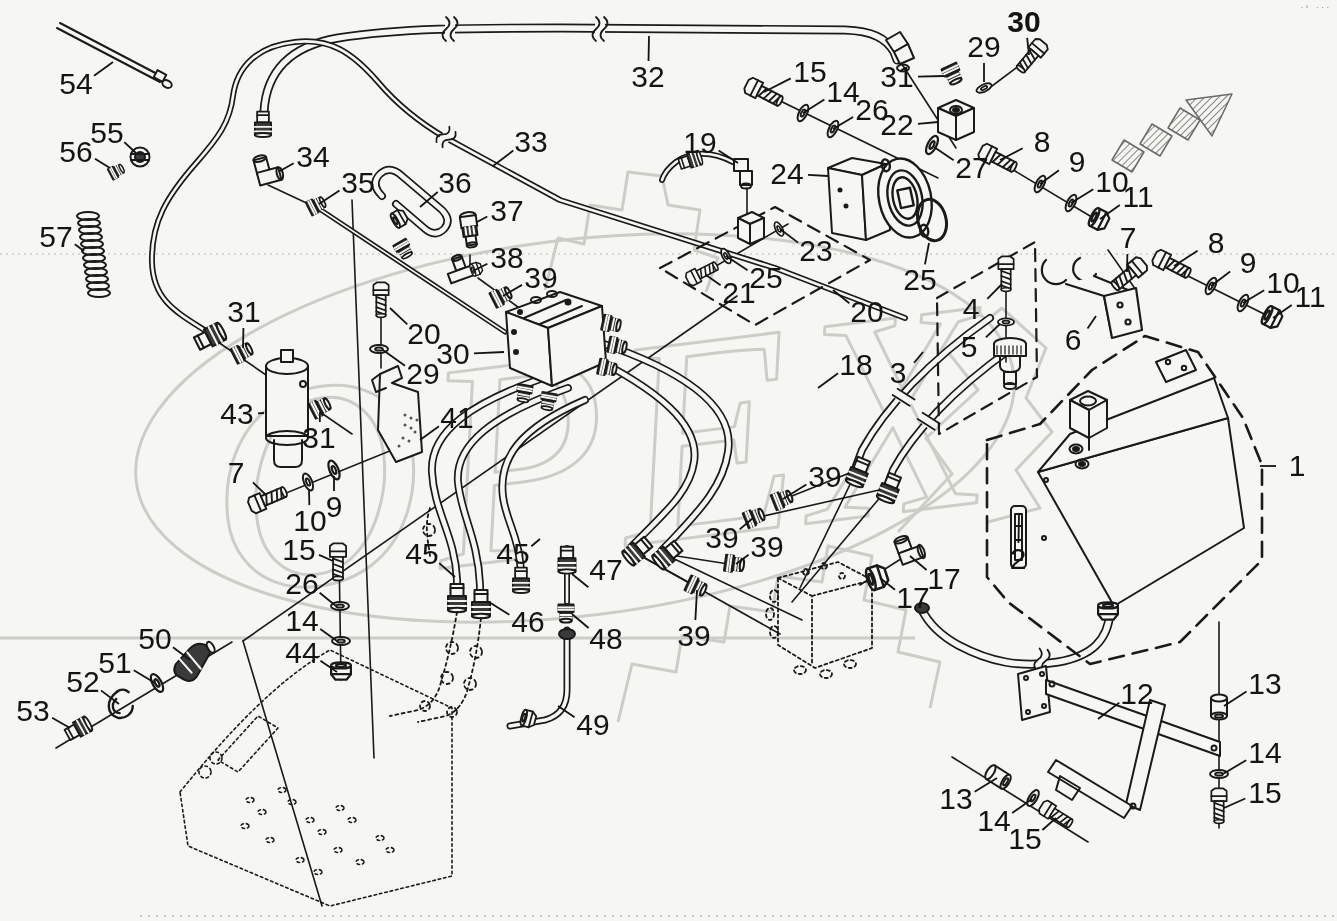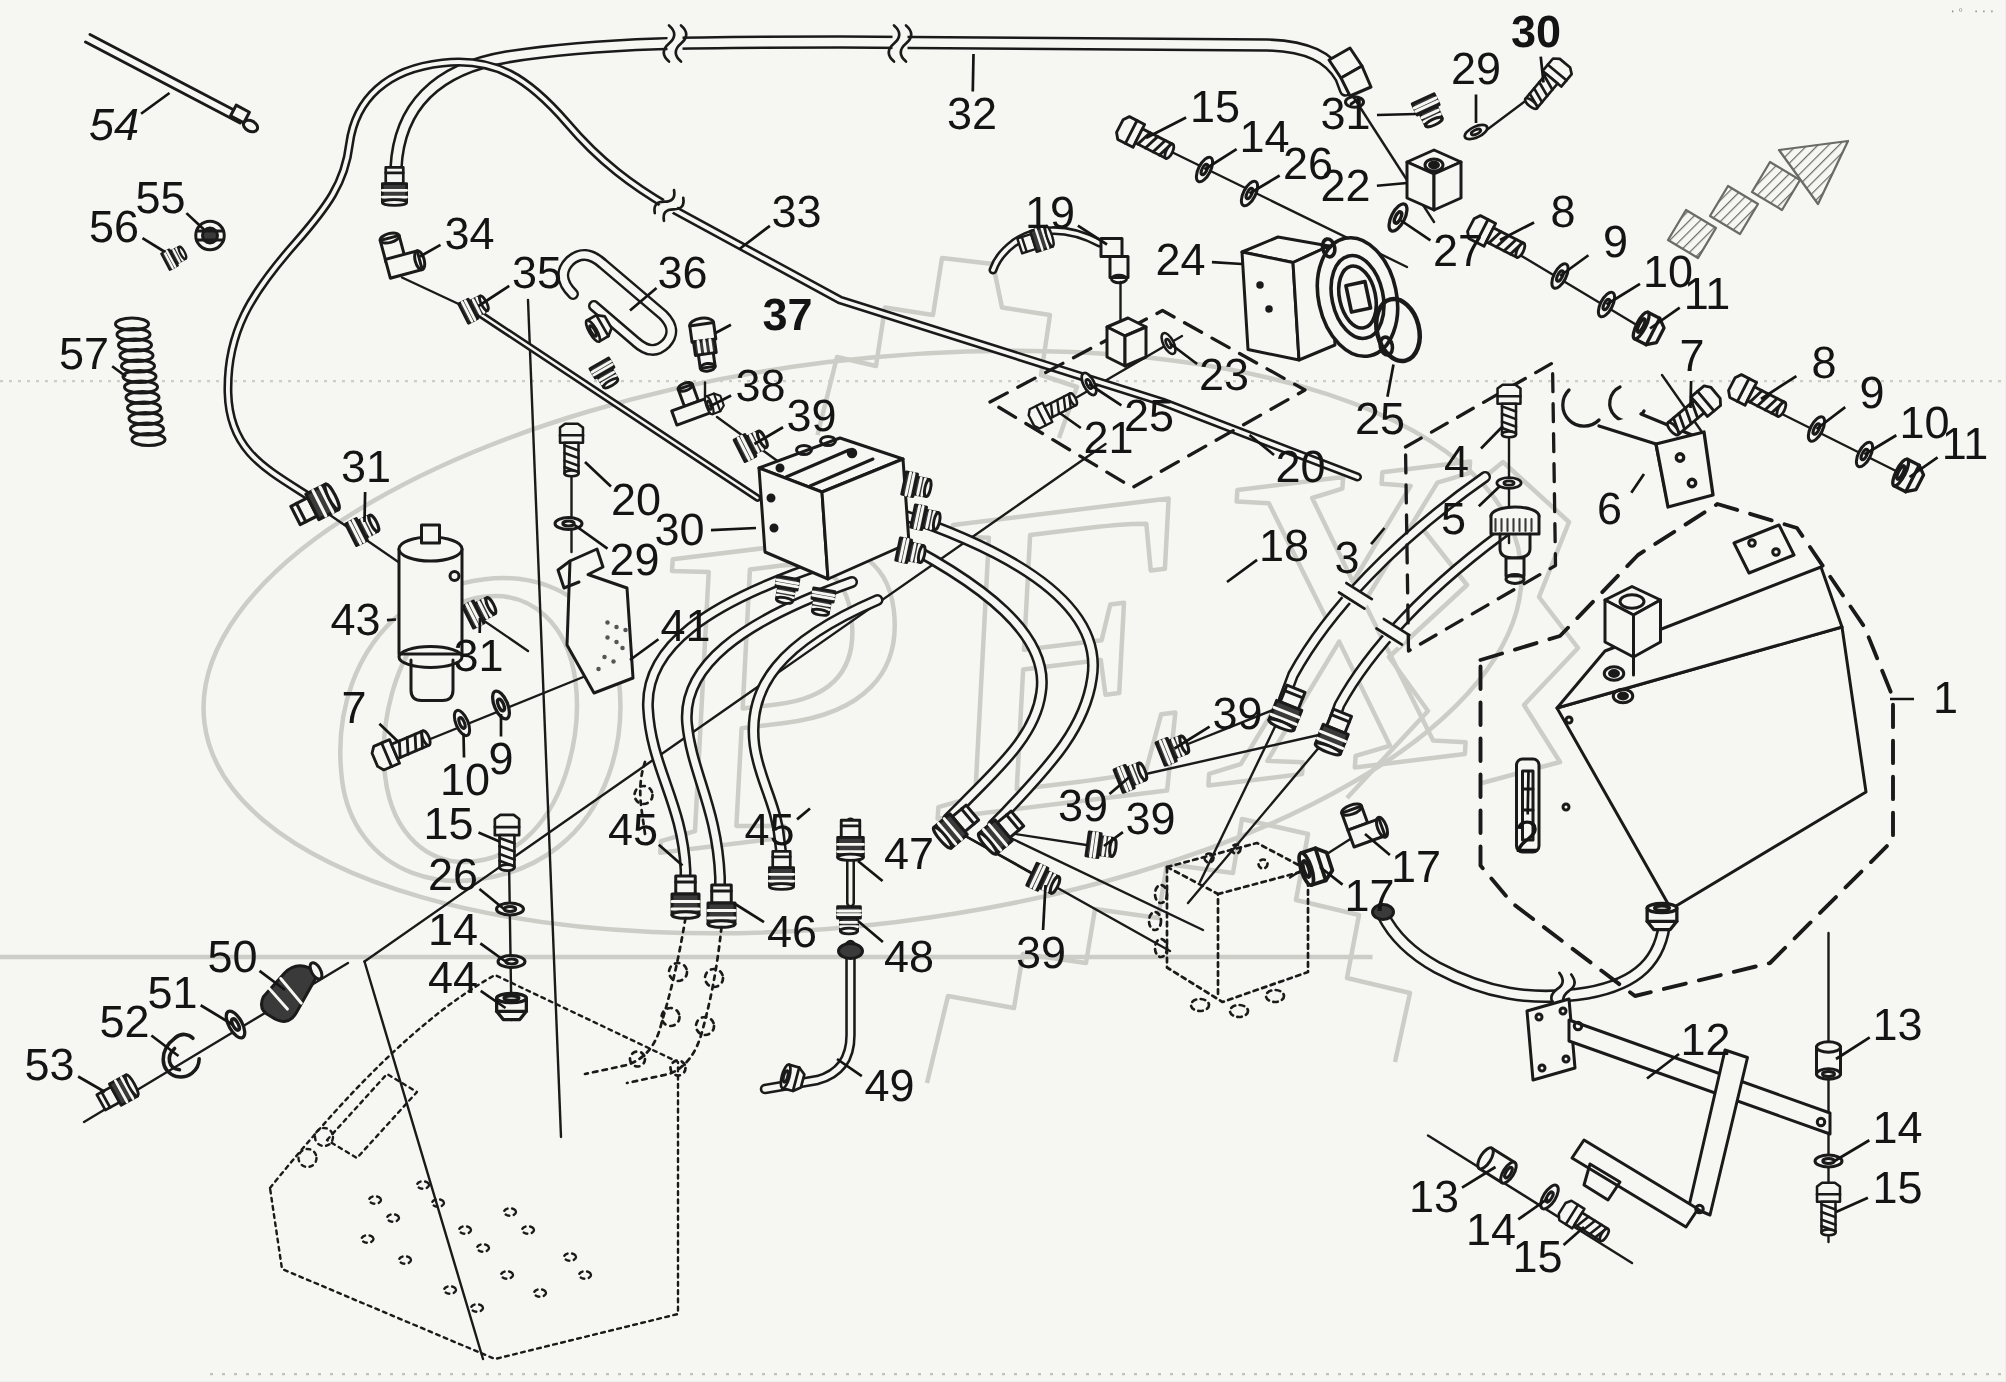"54" div.callout { font-style: italic -> none }
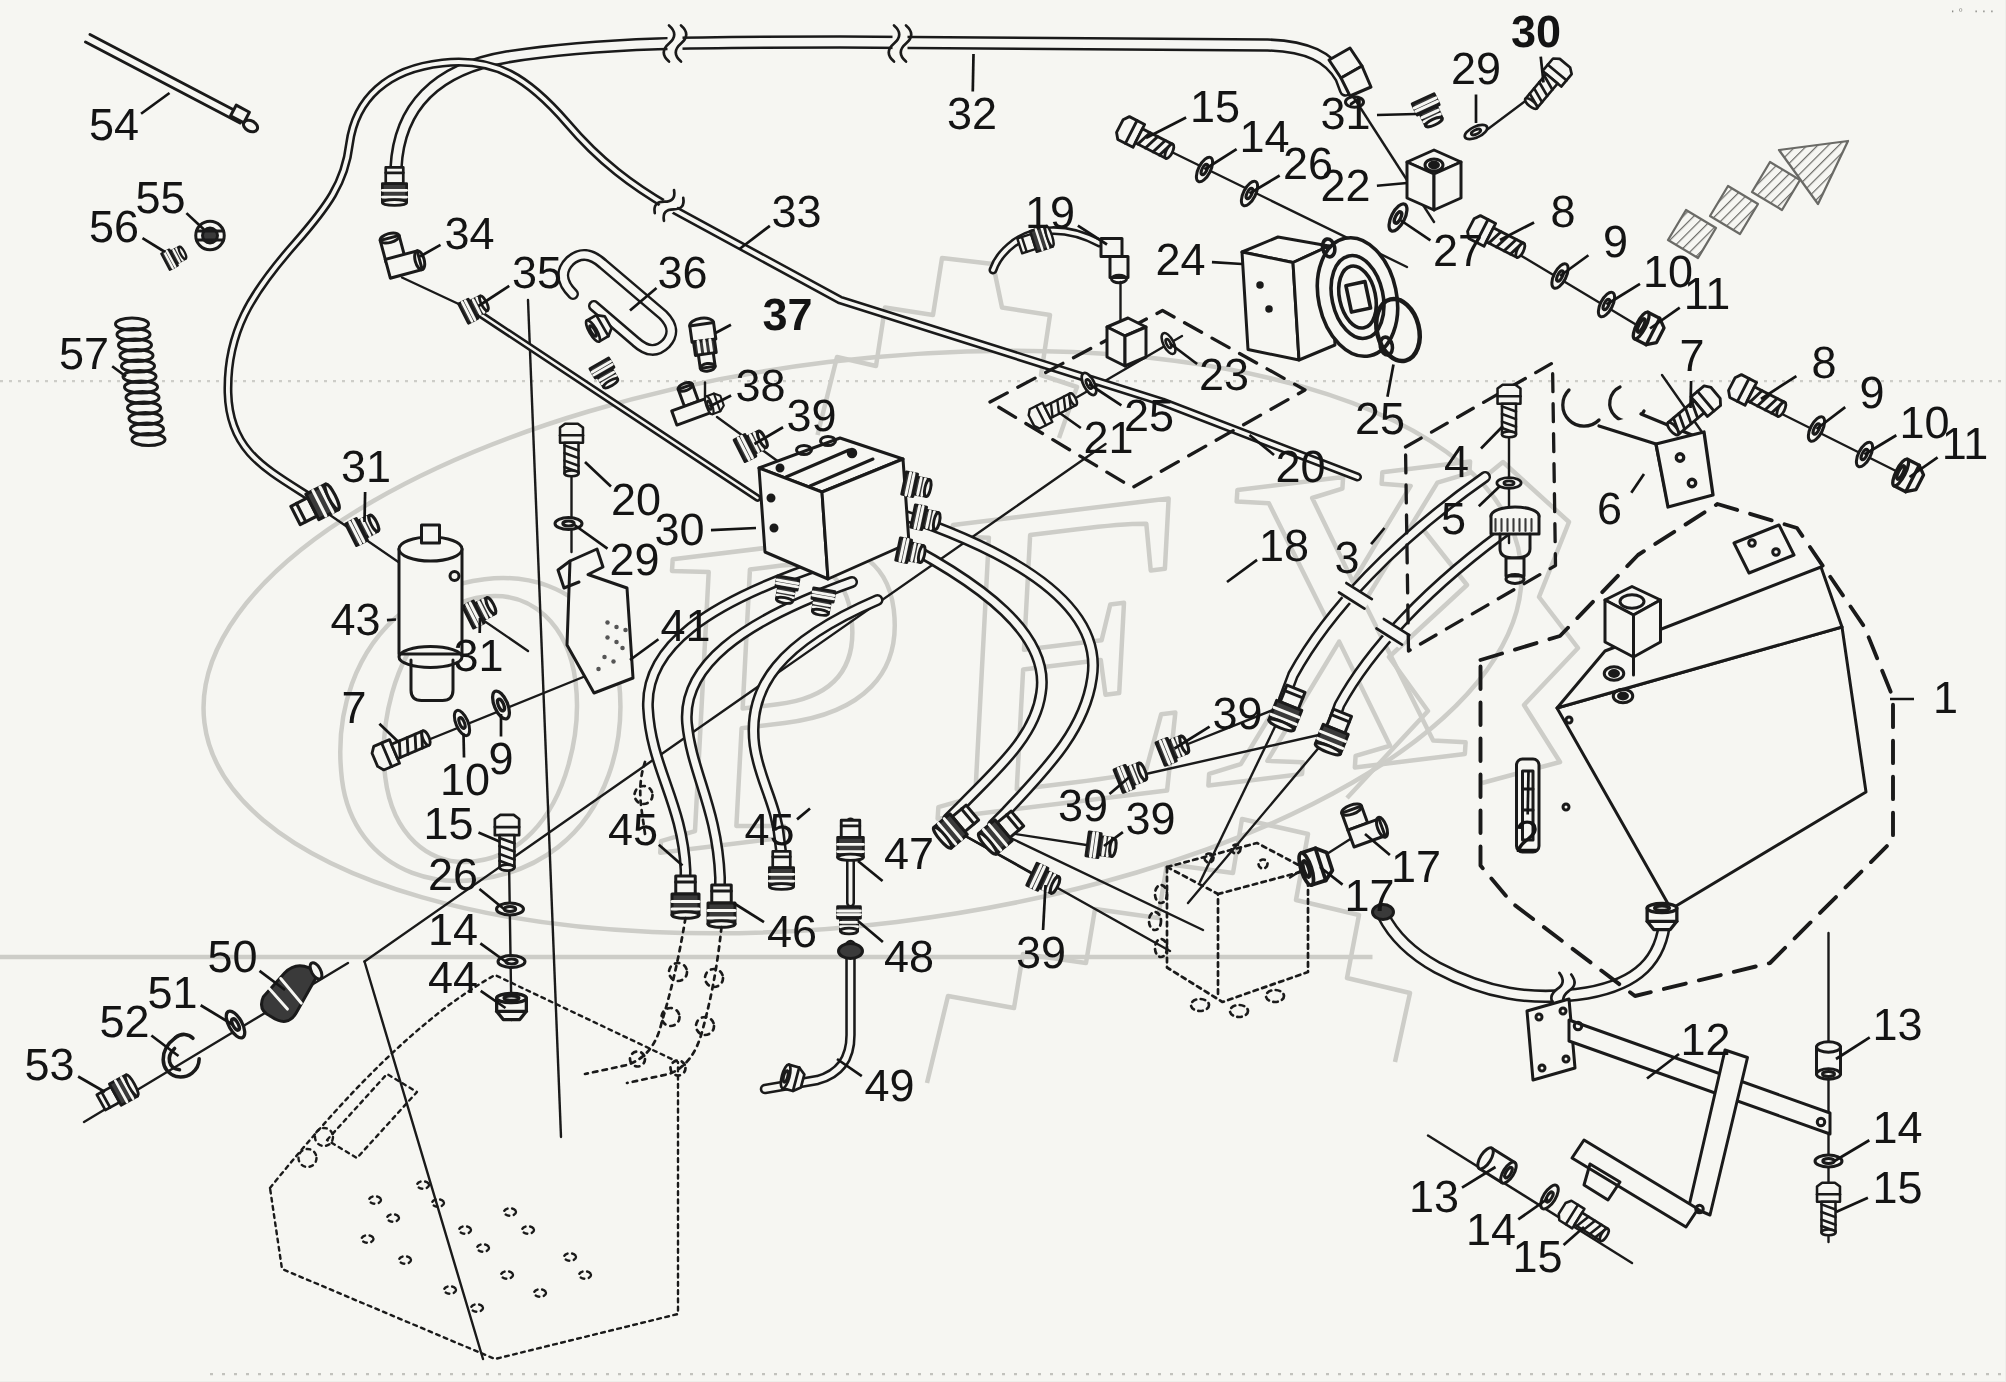"37" div.callout { font-weight: bold -> none; left: 525px -> 507px }
